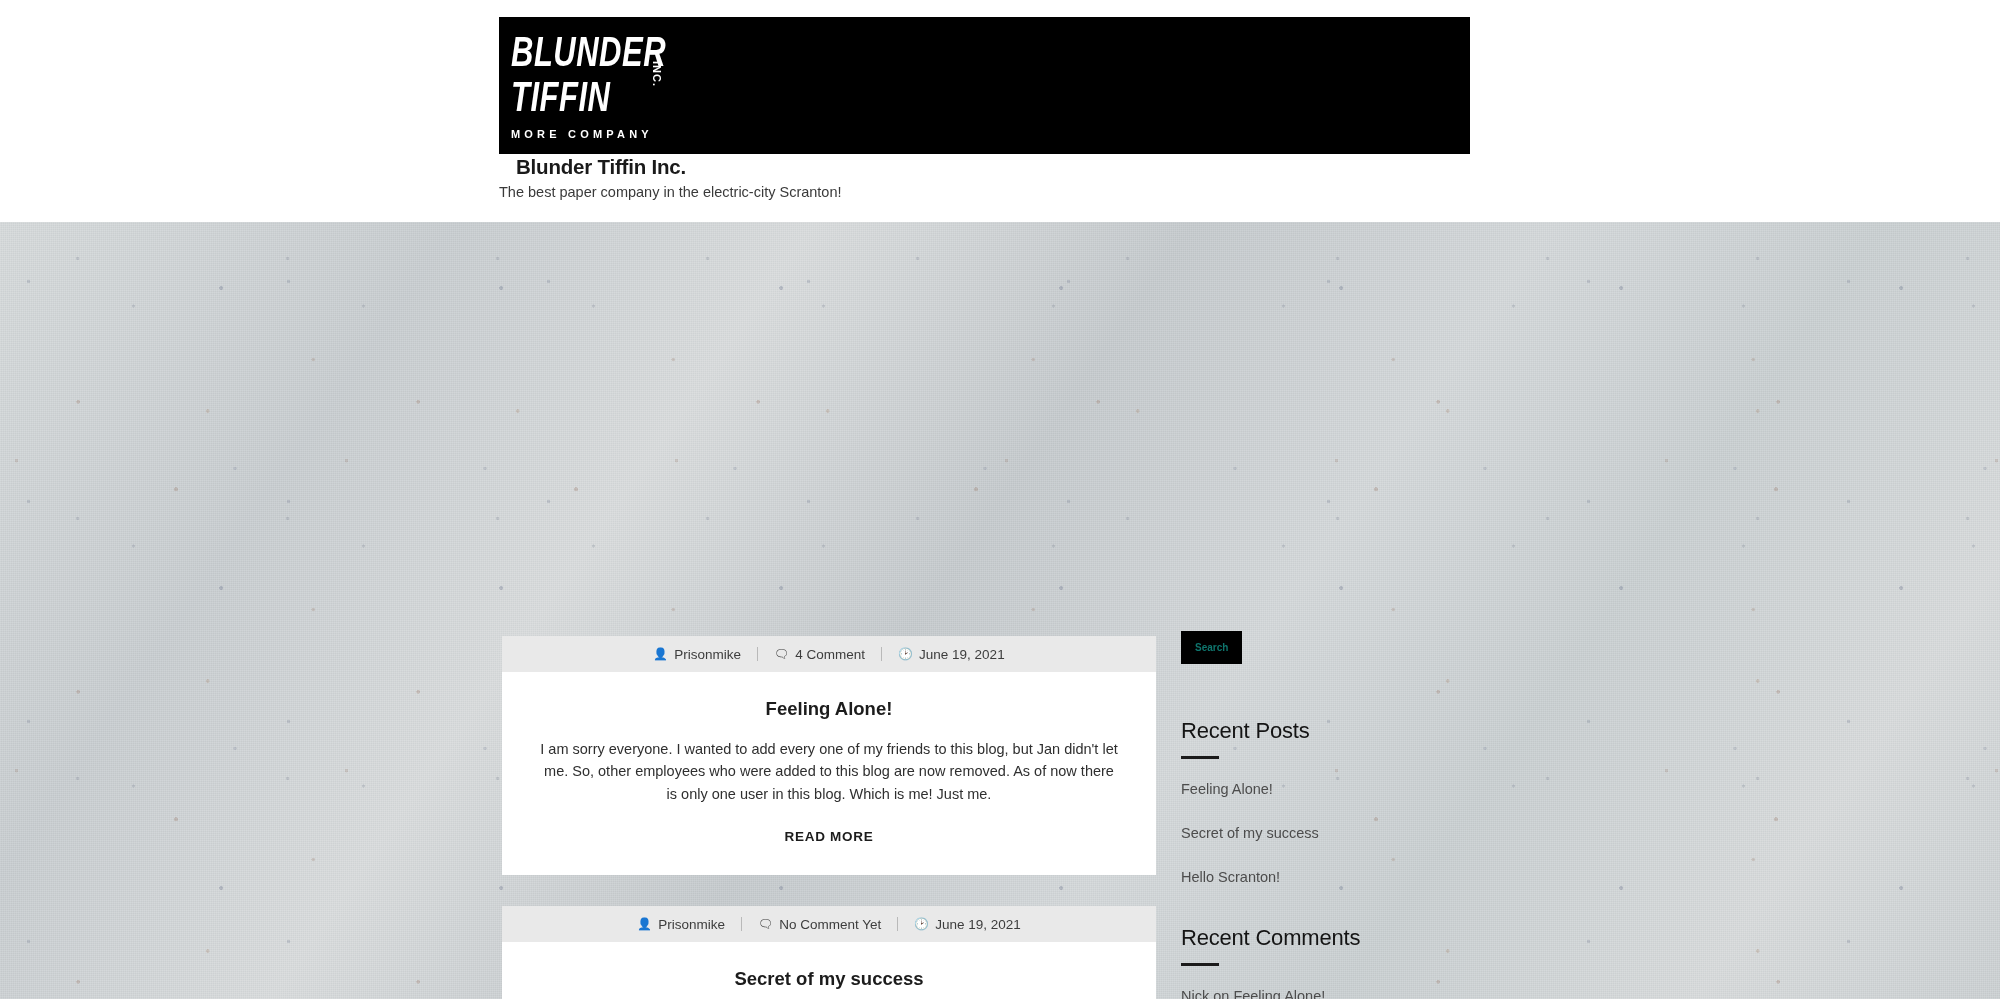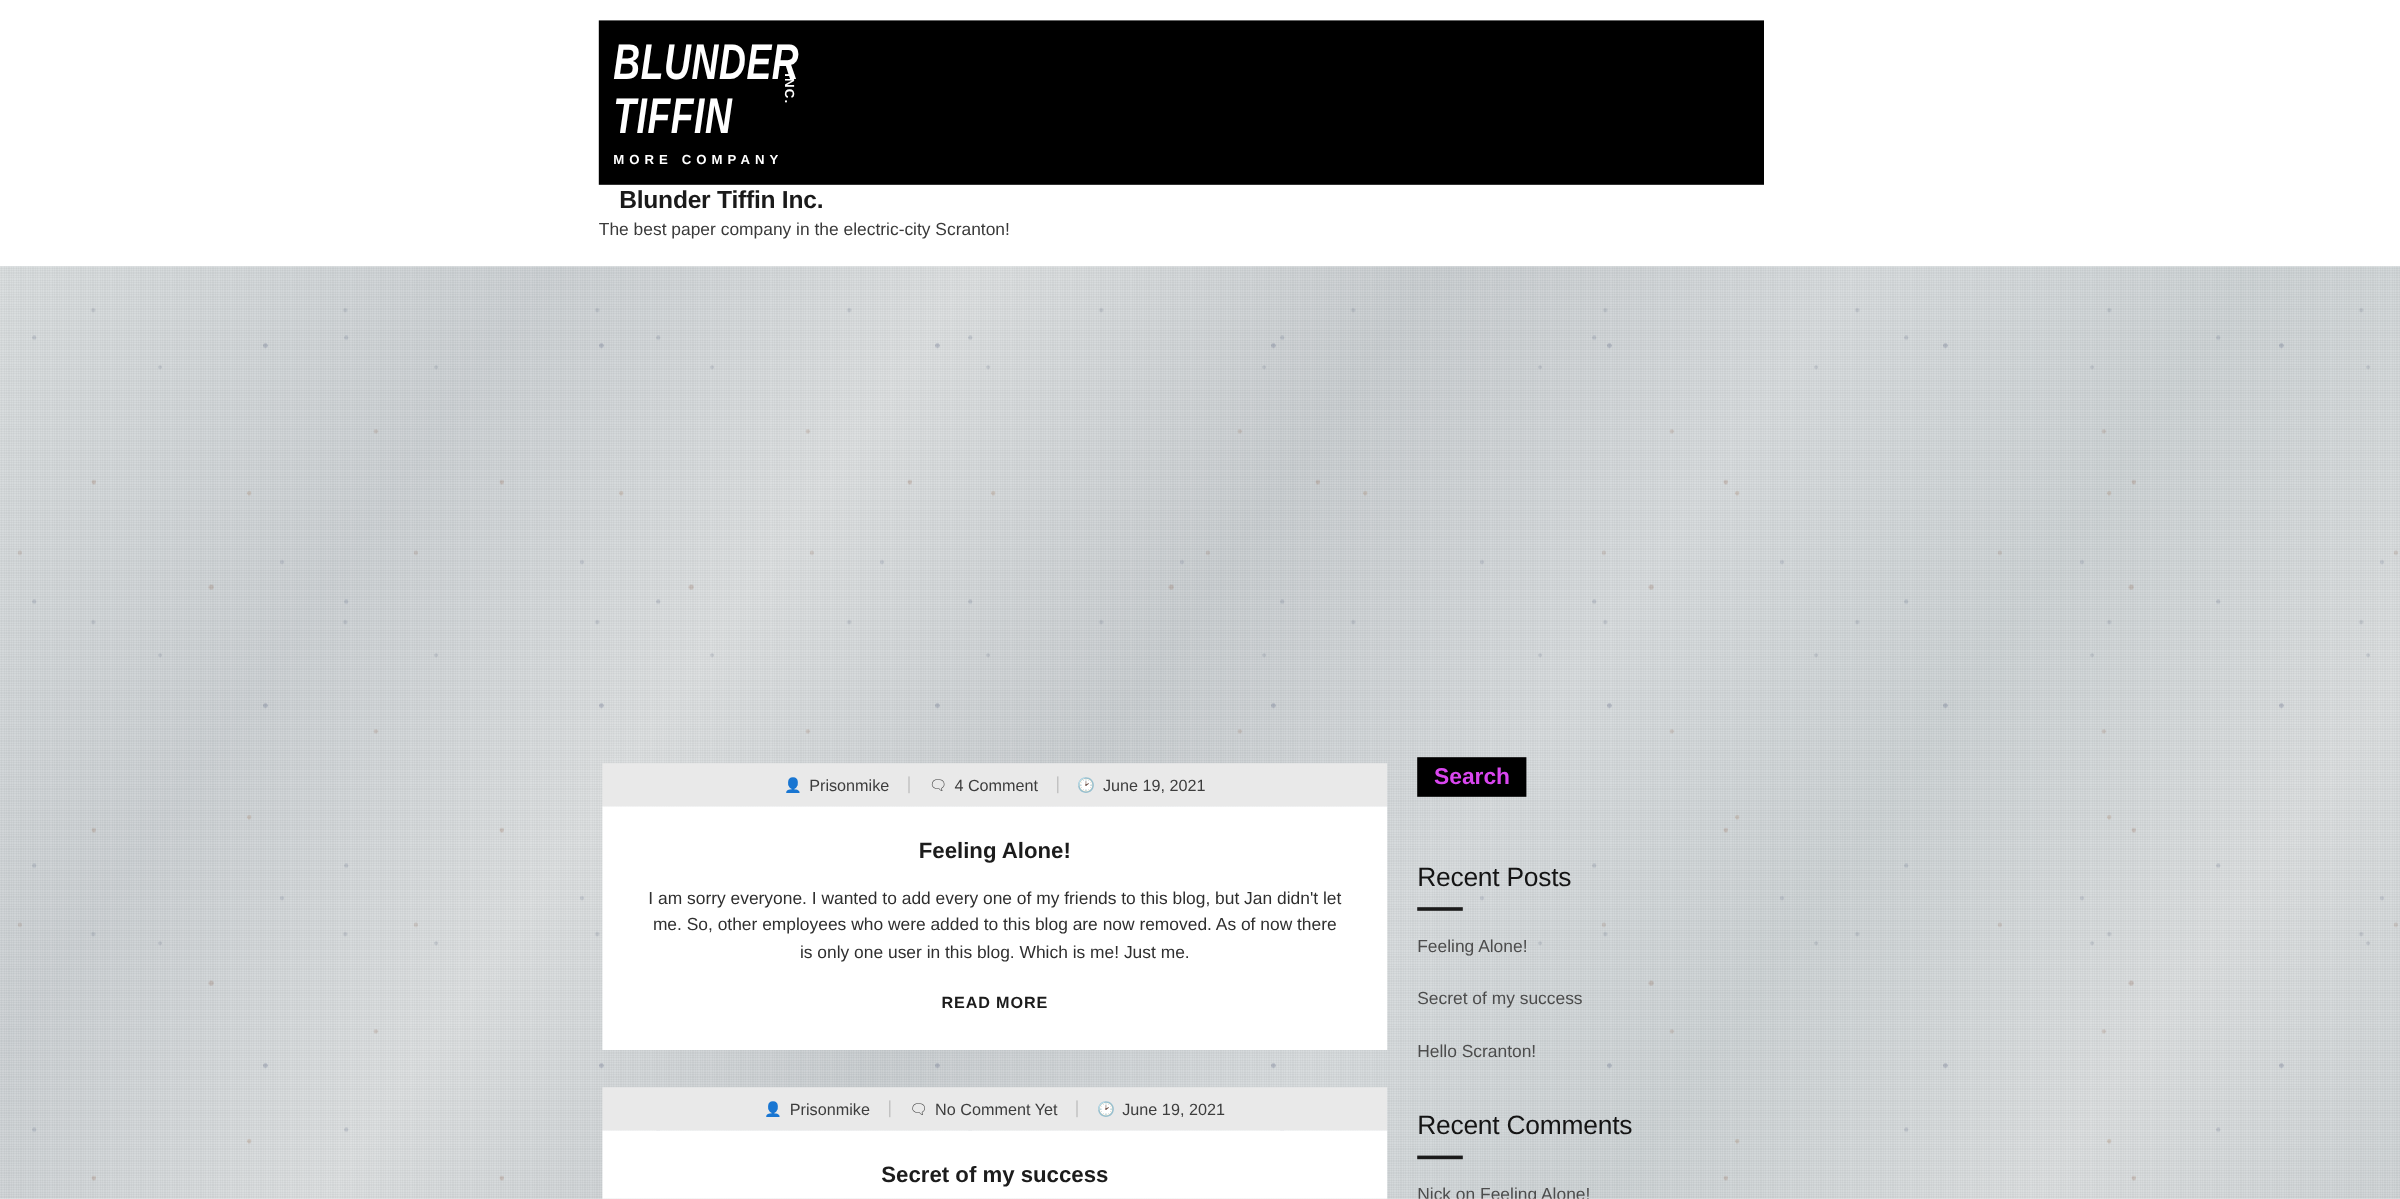"Search" .search-button { color: #d946ef -> #0f766e; font-size: 19px -> 10px }
